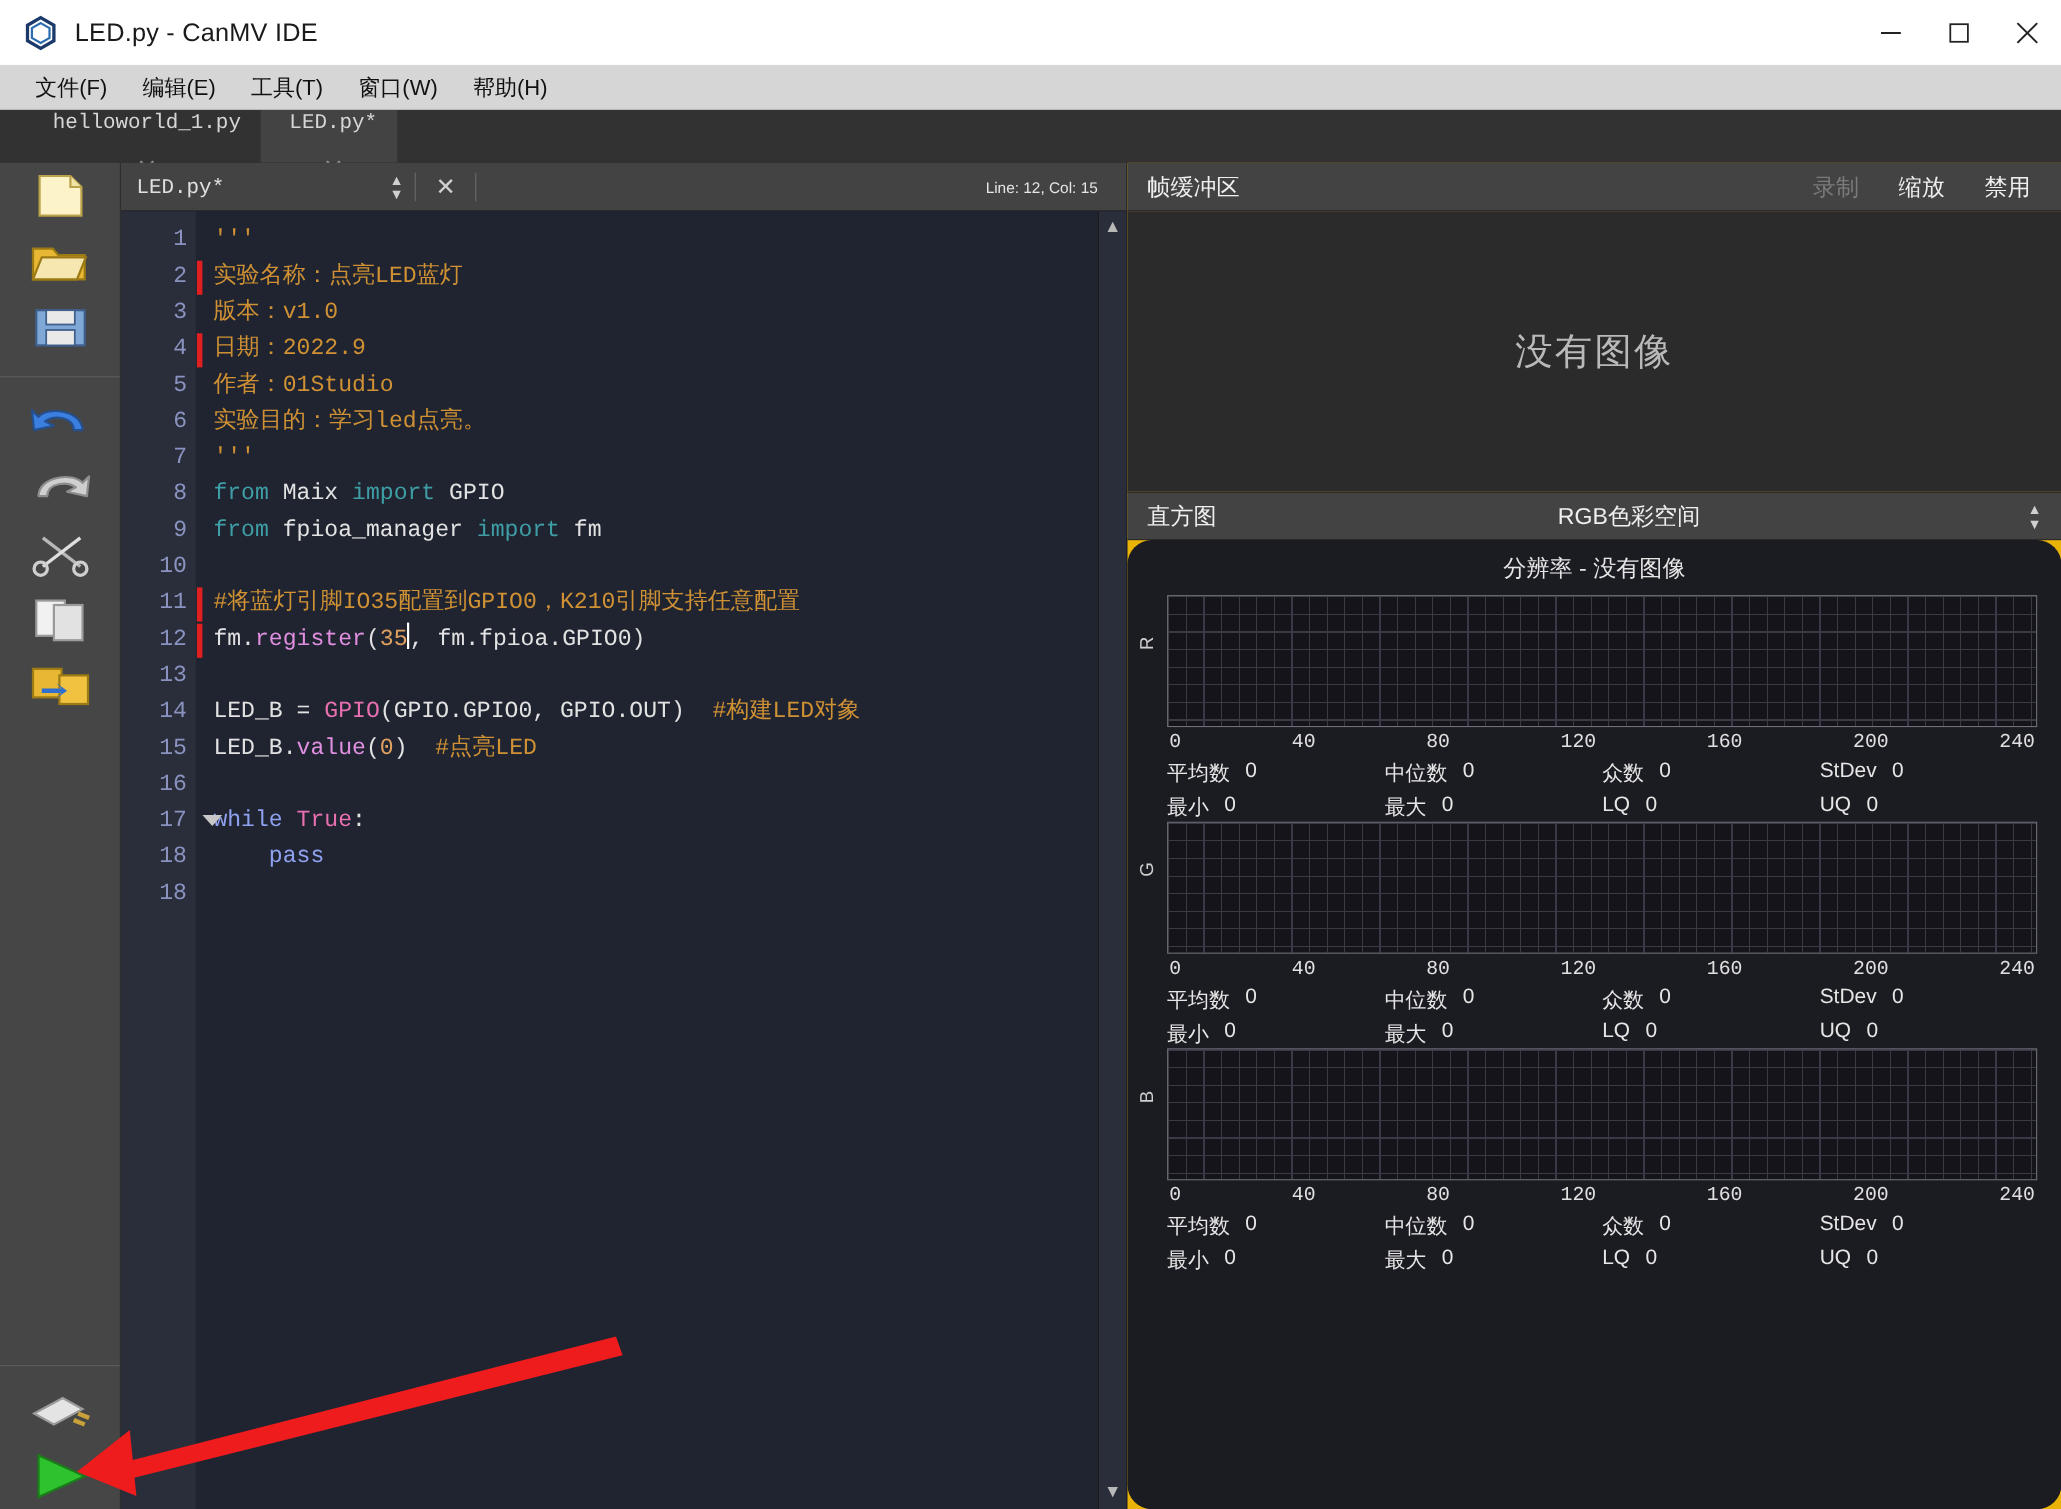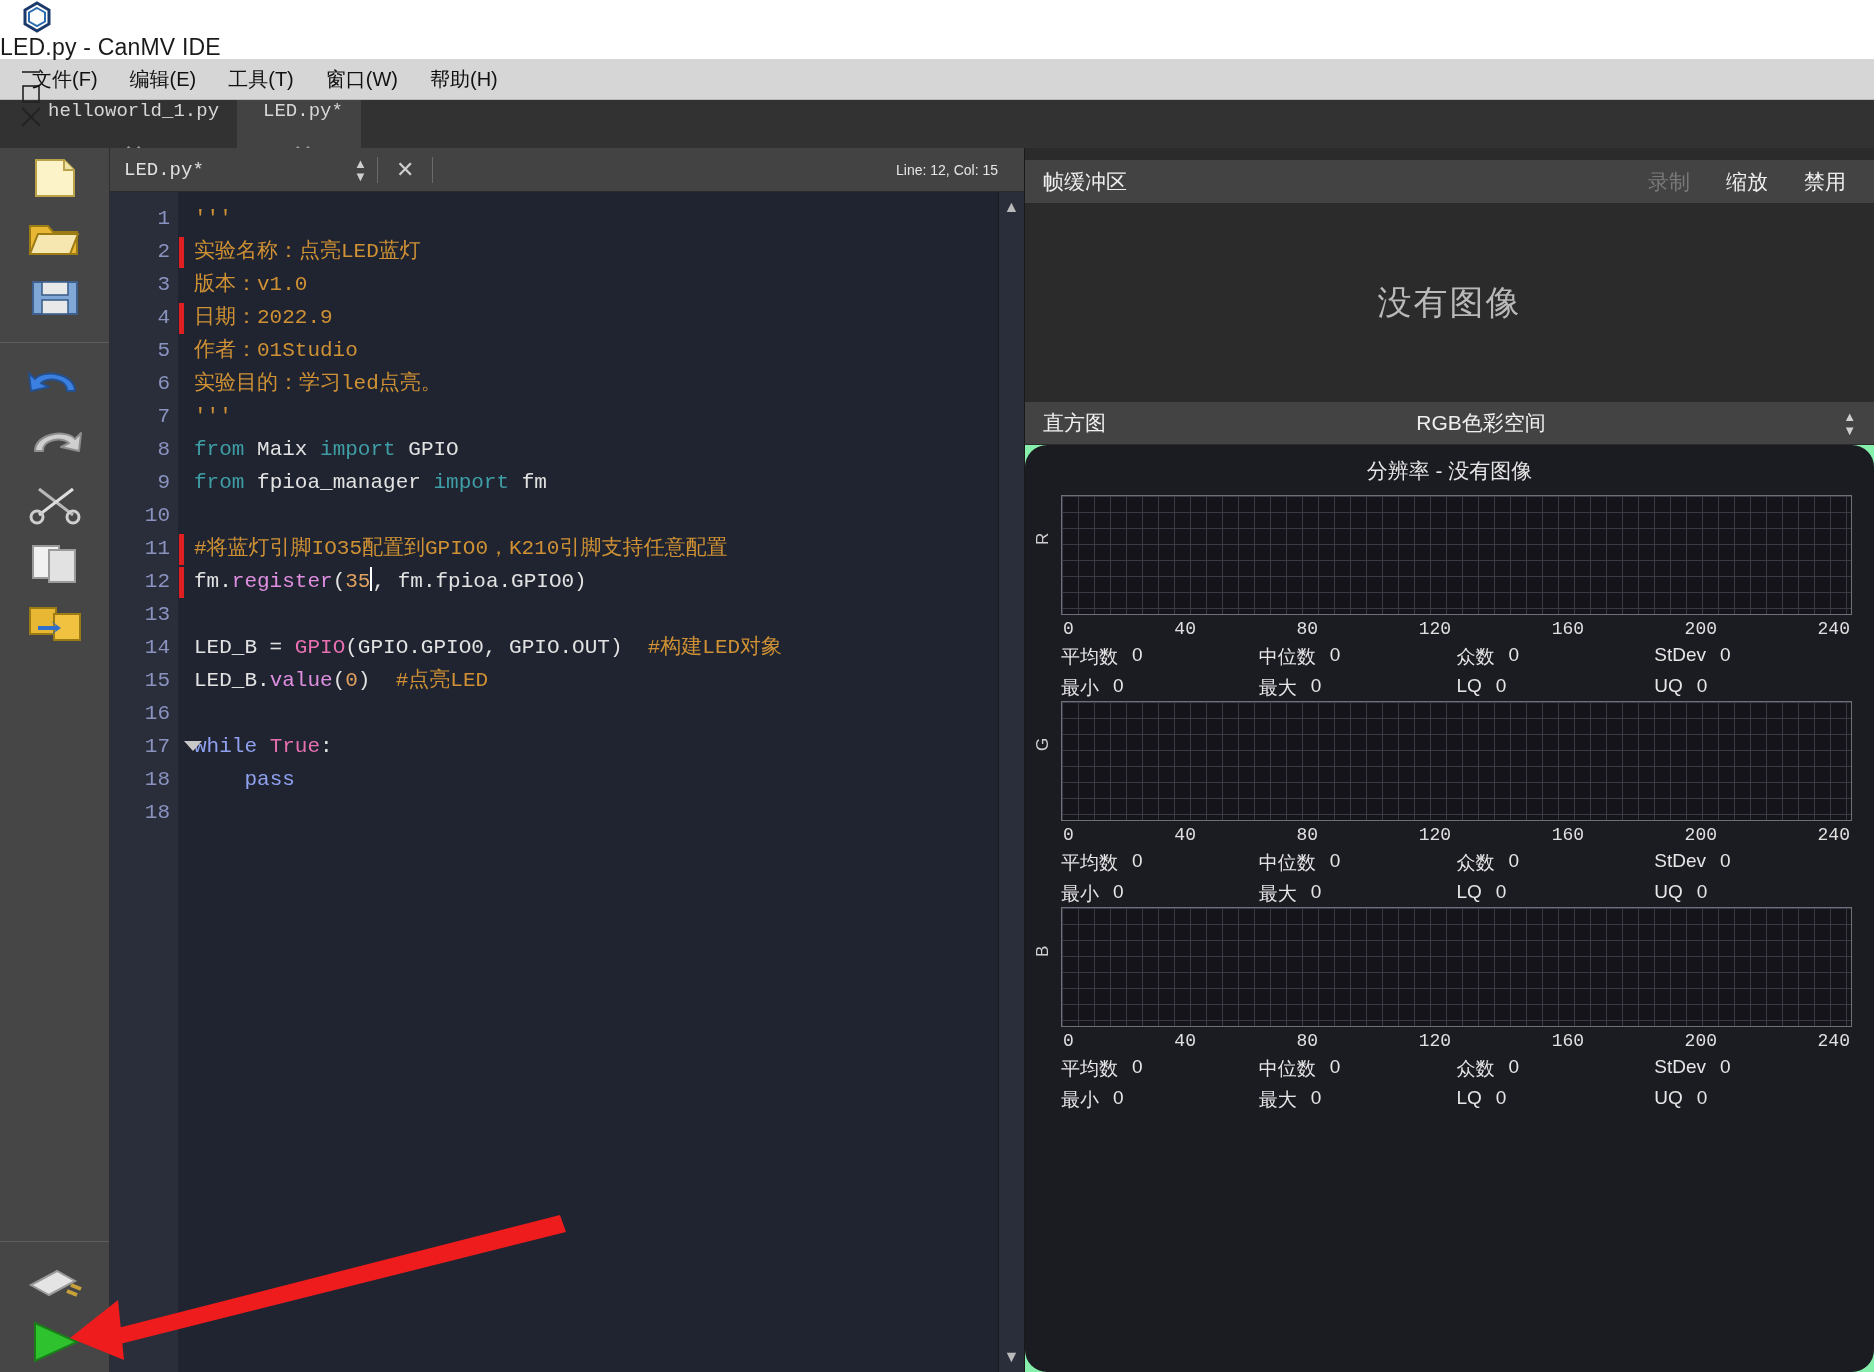"LED.py - CanMV IDE" .titlebar { align-items: flex-start -> center; flex-direction: column -> none }
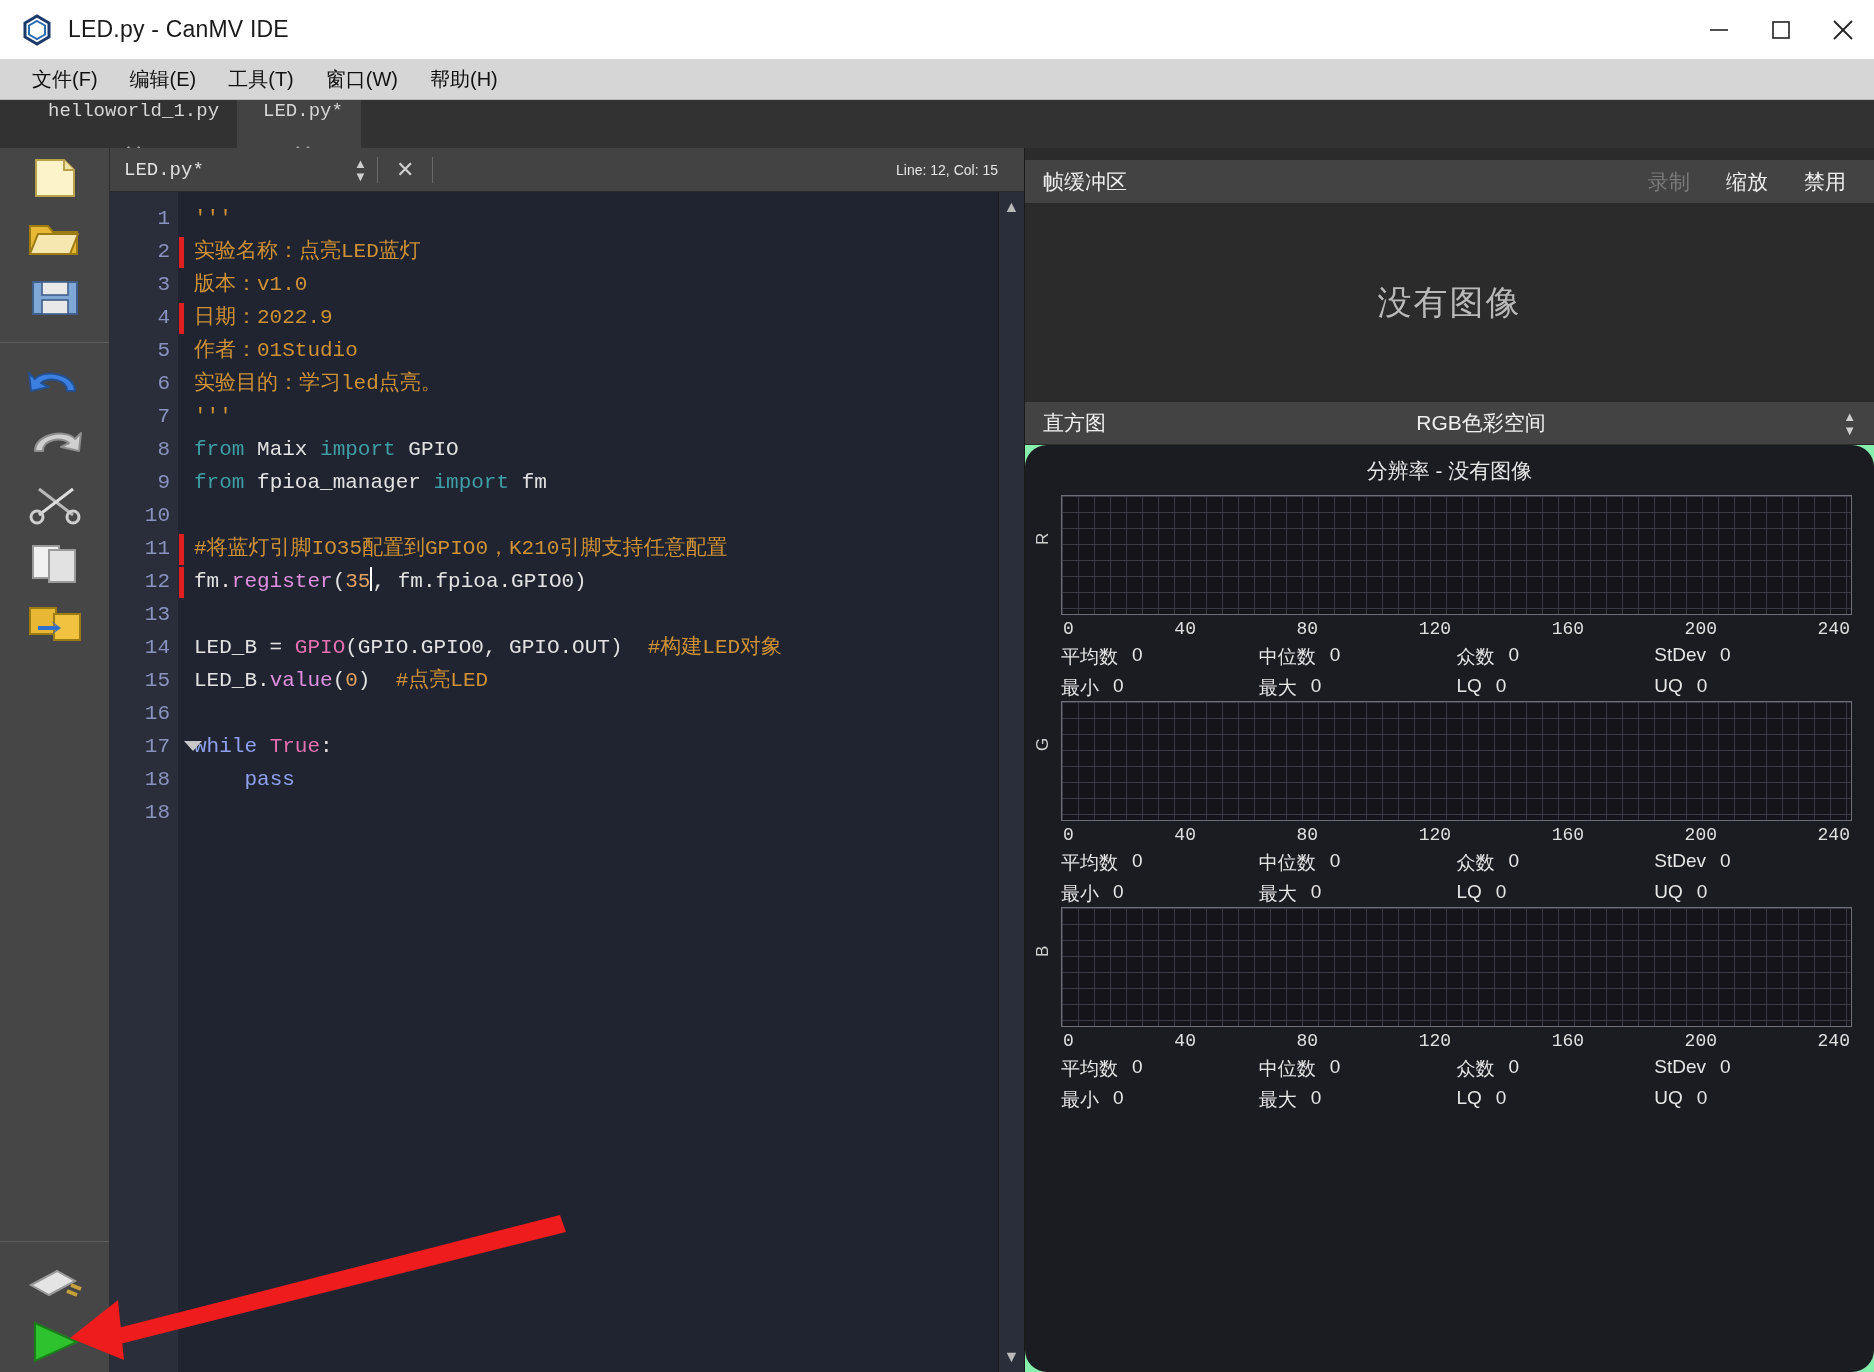"帧缓冲区" .rightcol { background: #86efac -> #eab308; margin-top: 12px -> none }
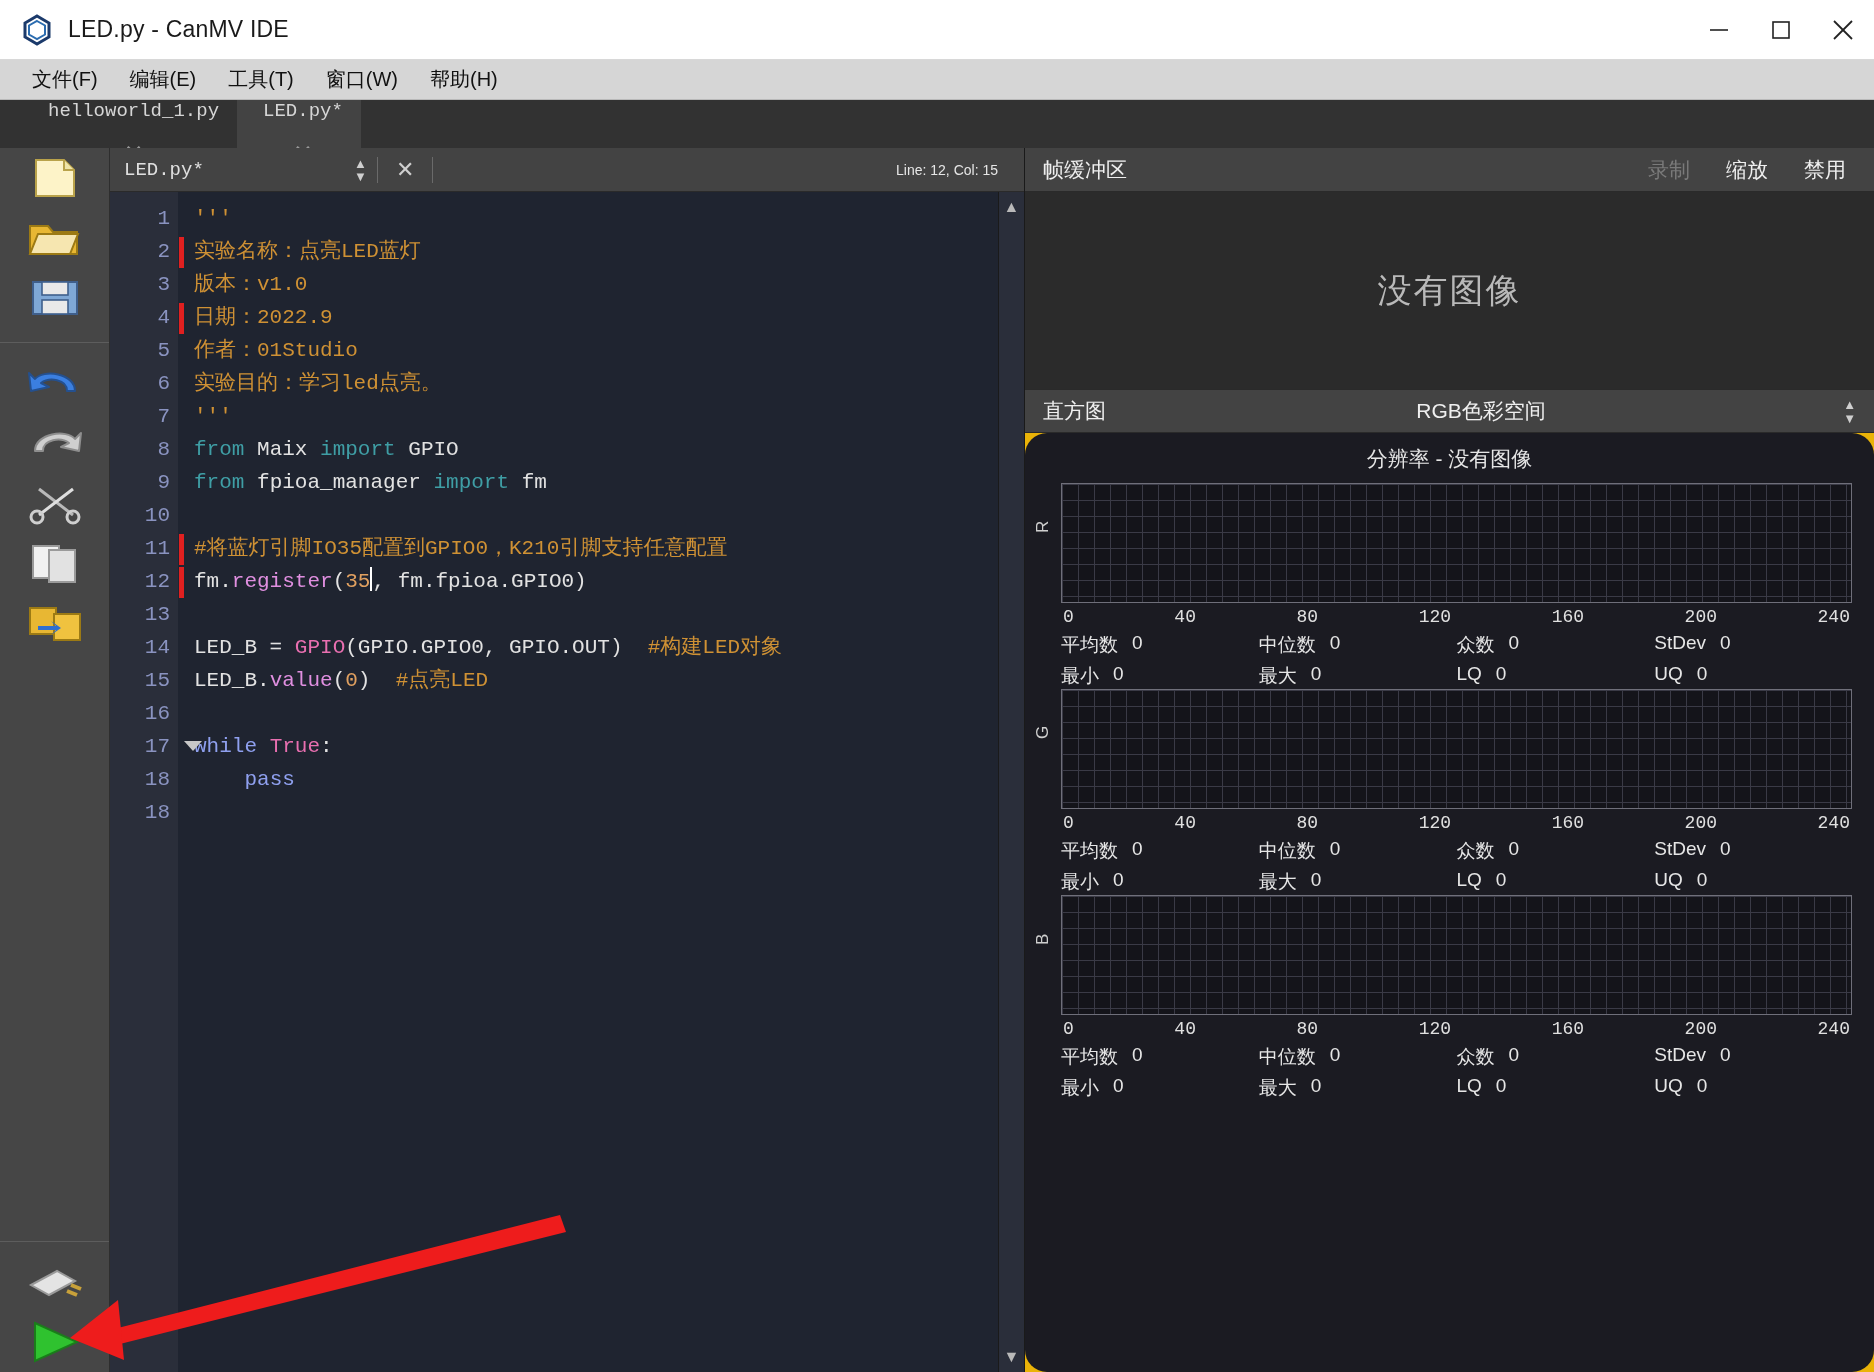"没有图像" .fbbody { height: 197px -> 255px }
